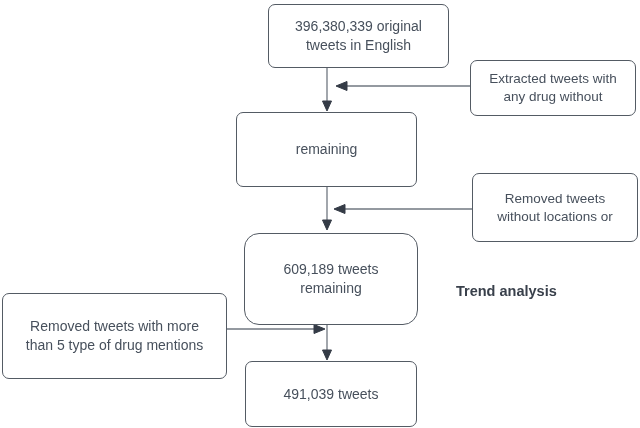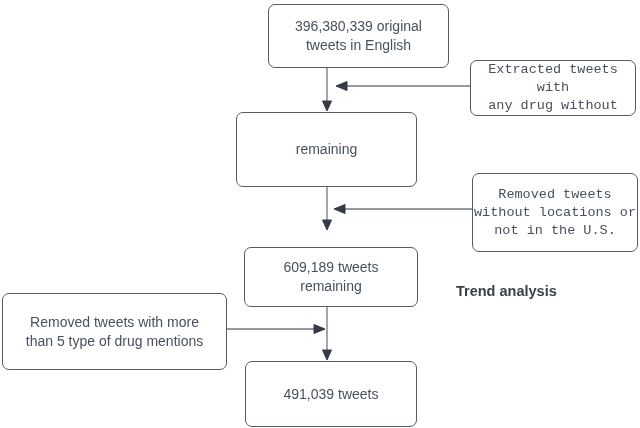"Extracted tweets with" .side-box { font-family: Liberation Mono, monospace -> none }
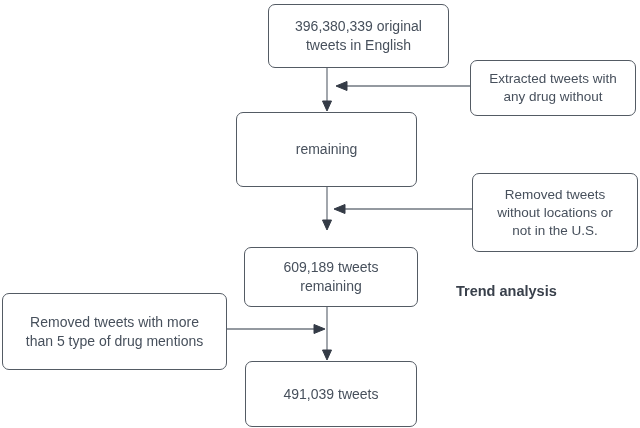"Removed tweets" div.box { height: 79px -> 69px }
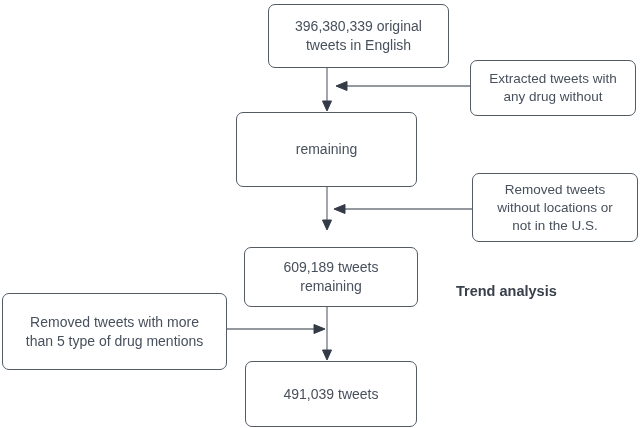"not in the U.S." span { html: <span>not in the U.S.</span> -> none }
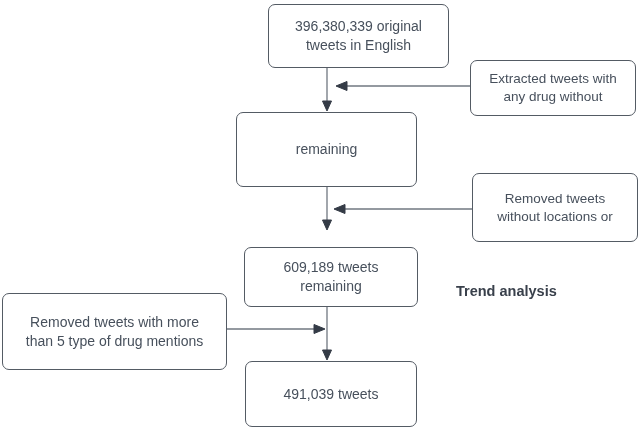"609,189 tweets" div.box { border-radius: none -> 15px; height: 60px -> 92px; top: 247px -> 233px }
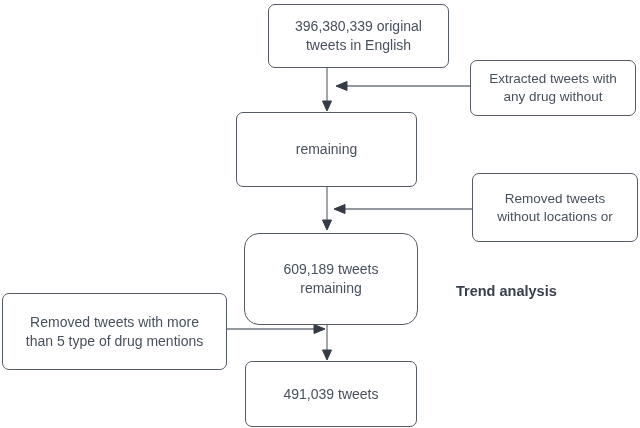"Removed tweets with more" div.box { height: 77px -> 86px }
